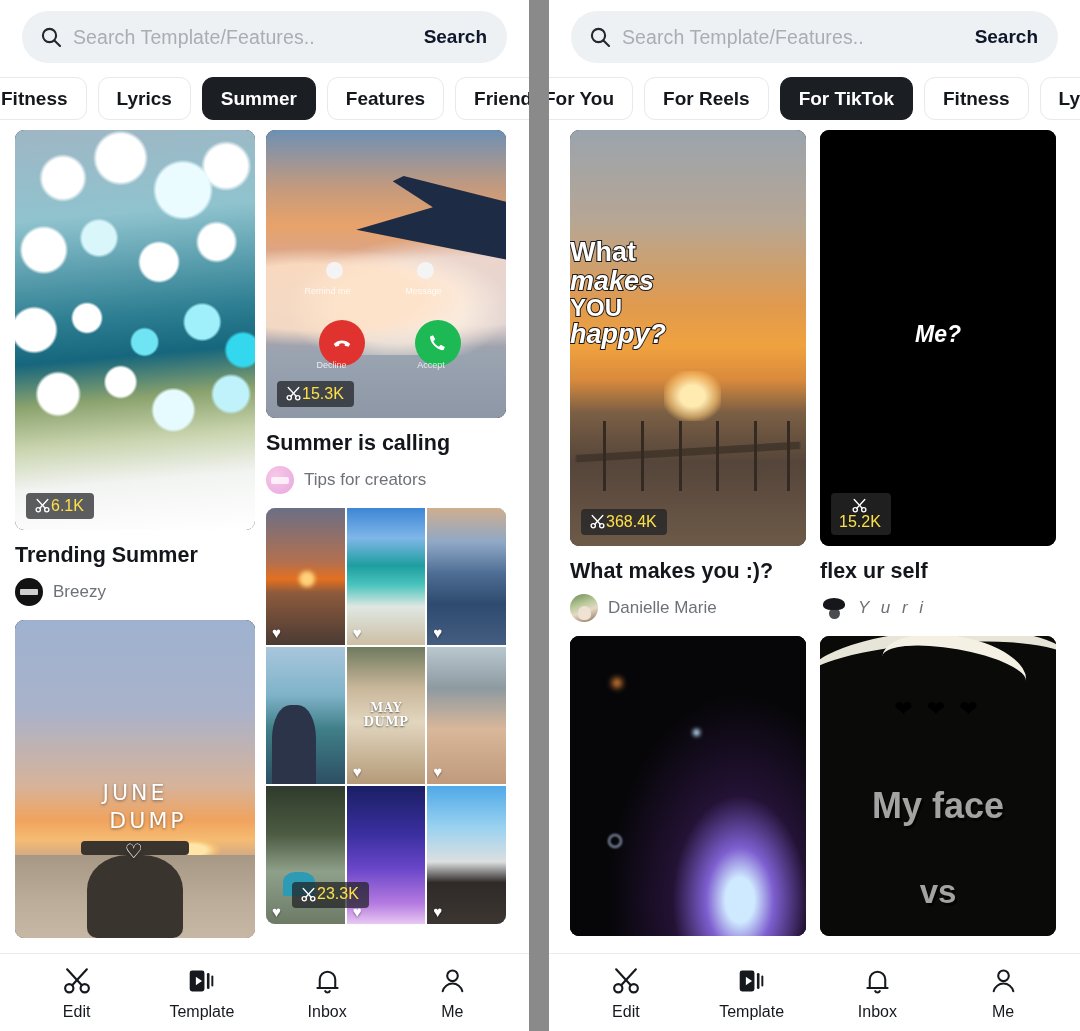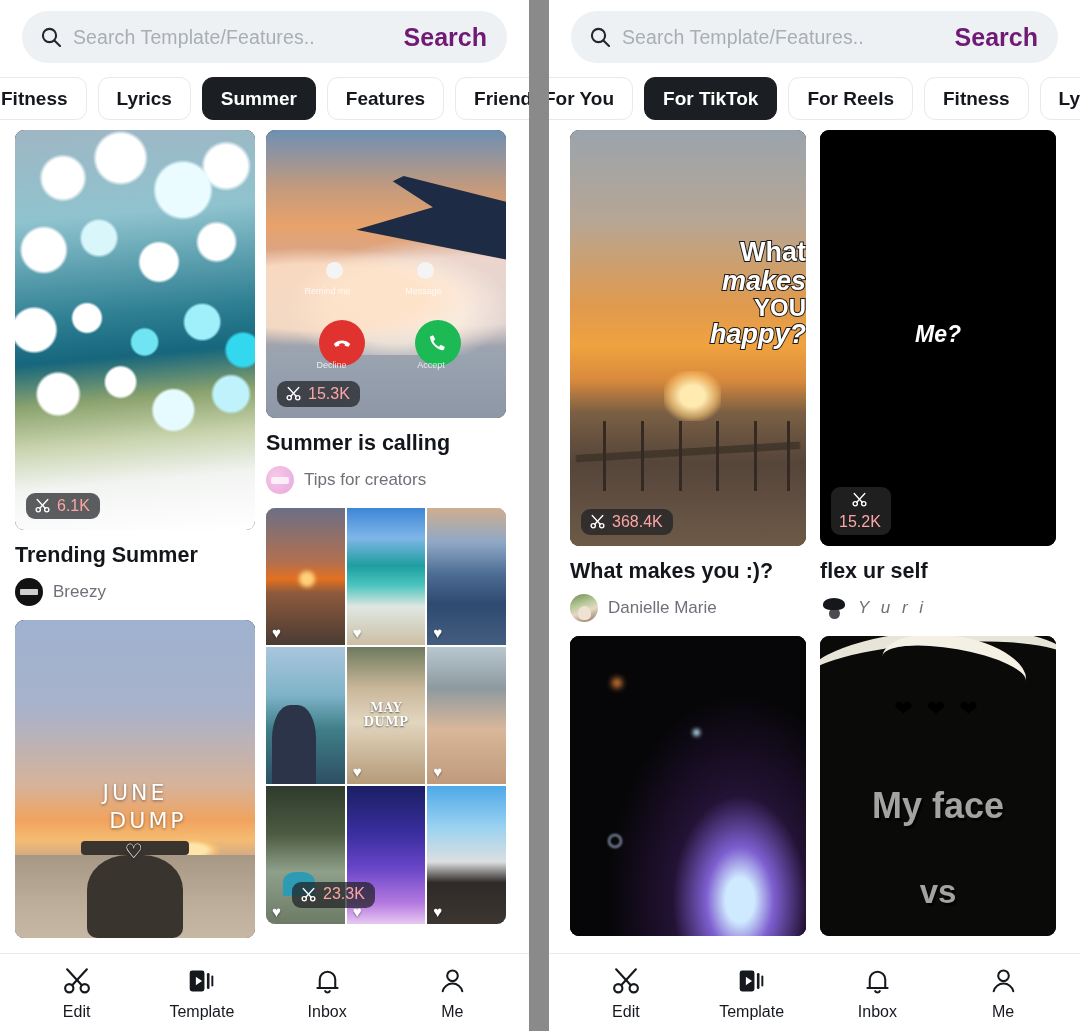"Search" .search-btn { color: #701a75 -> #0f172a; font-size: 25px -> 19px }
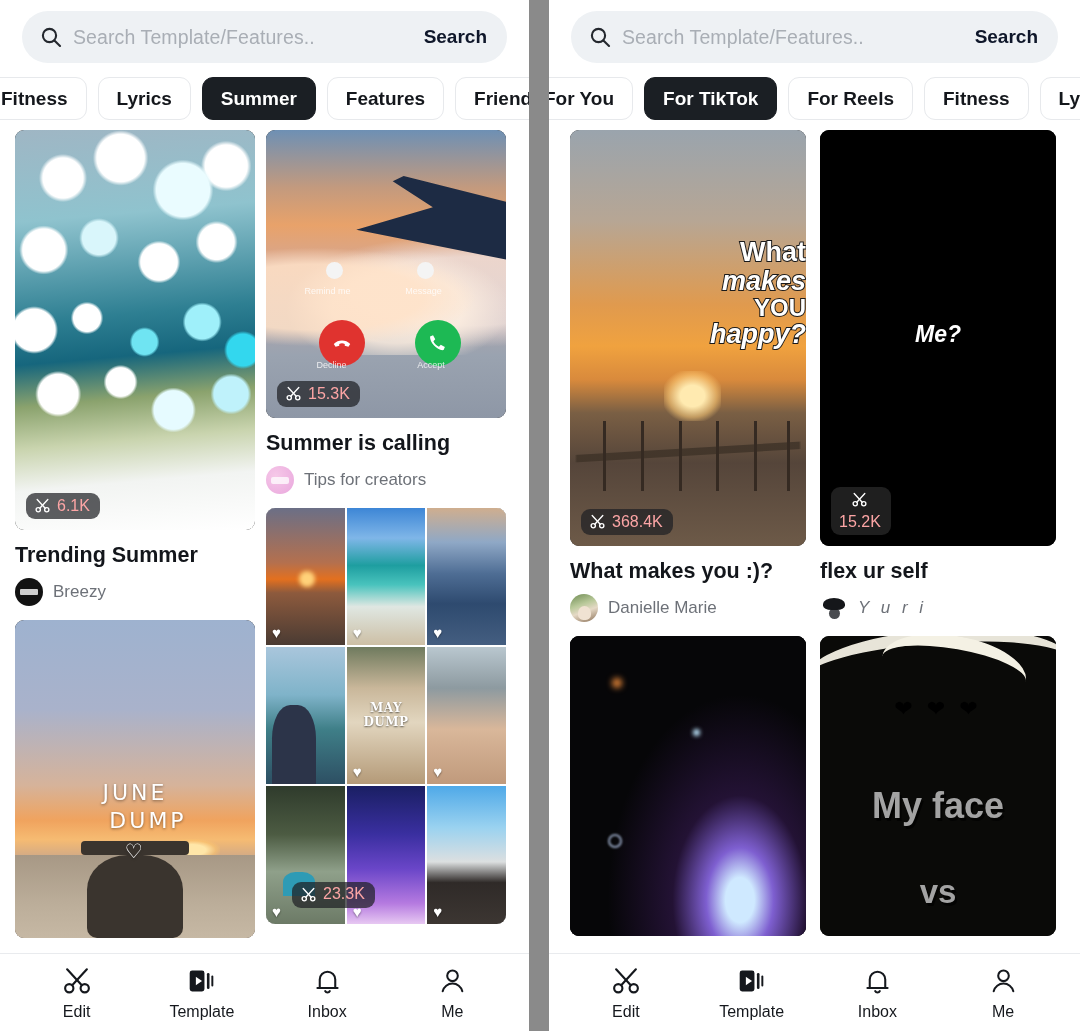"For TikTok" div.chip { order: before "For Reels" -> after "For Reels" }
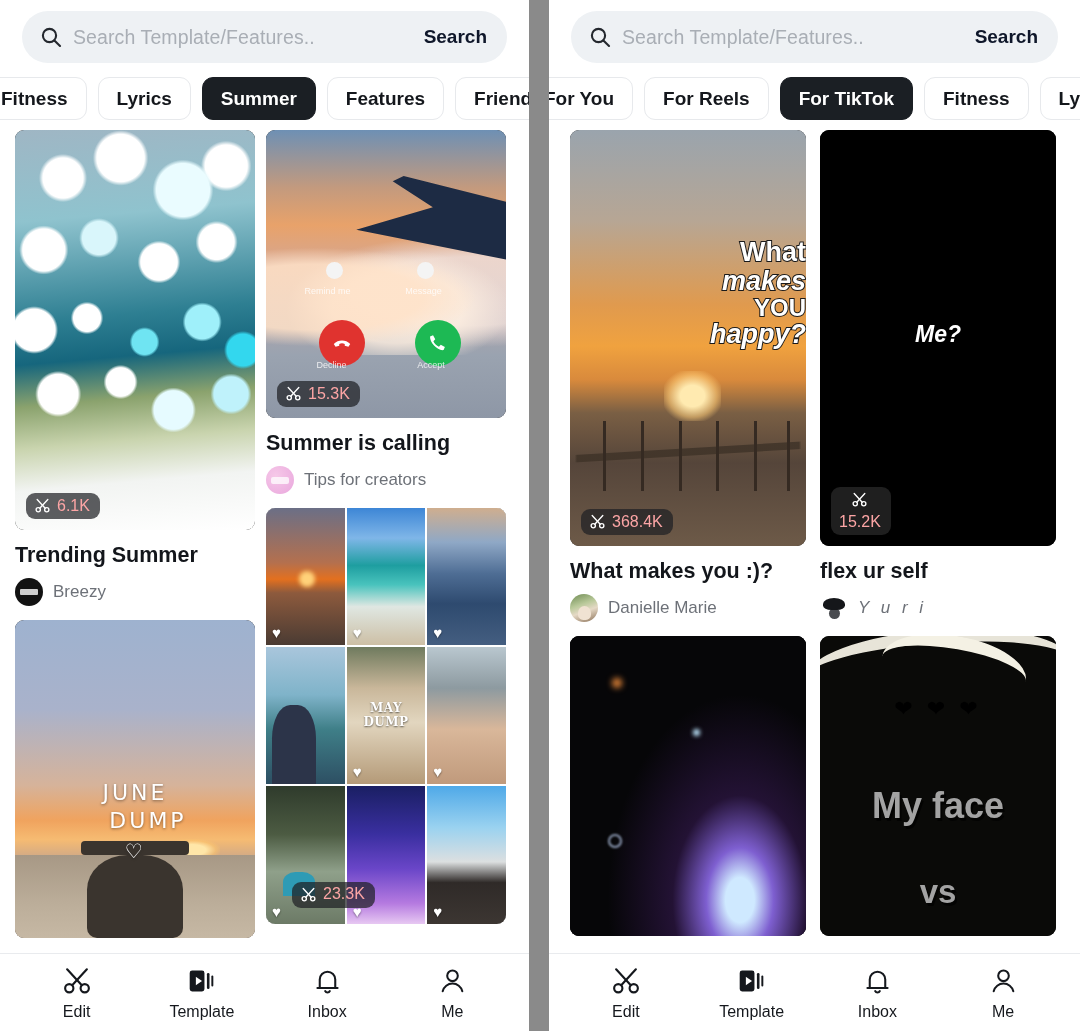"What" .happy-text { right: 0 -> 8px; text-align: right -> left }
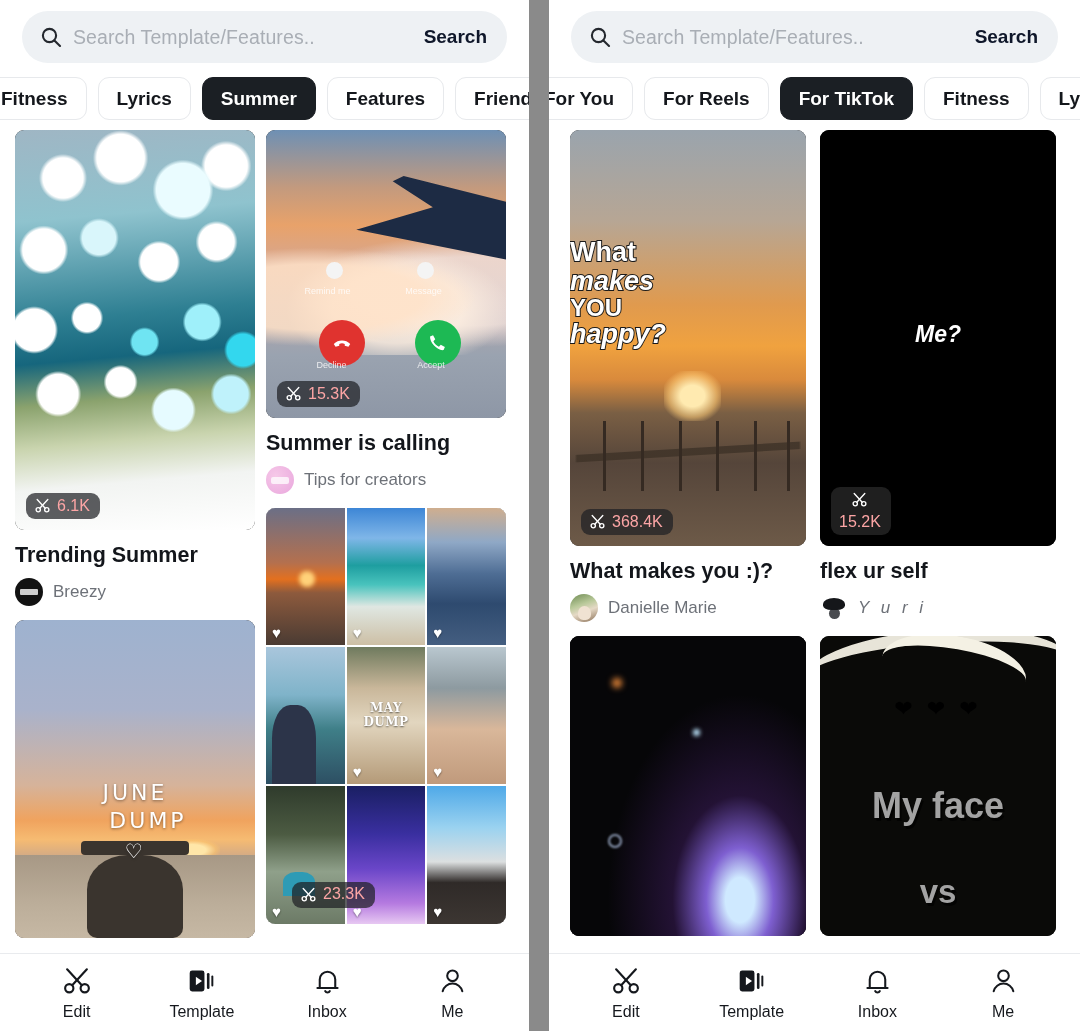"15.3K" .uses-badge { border-radius: 9px -> 4px; color: #fca5a5 -> #fde047; gap: 6px -> 0 }
